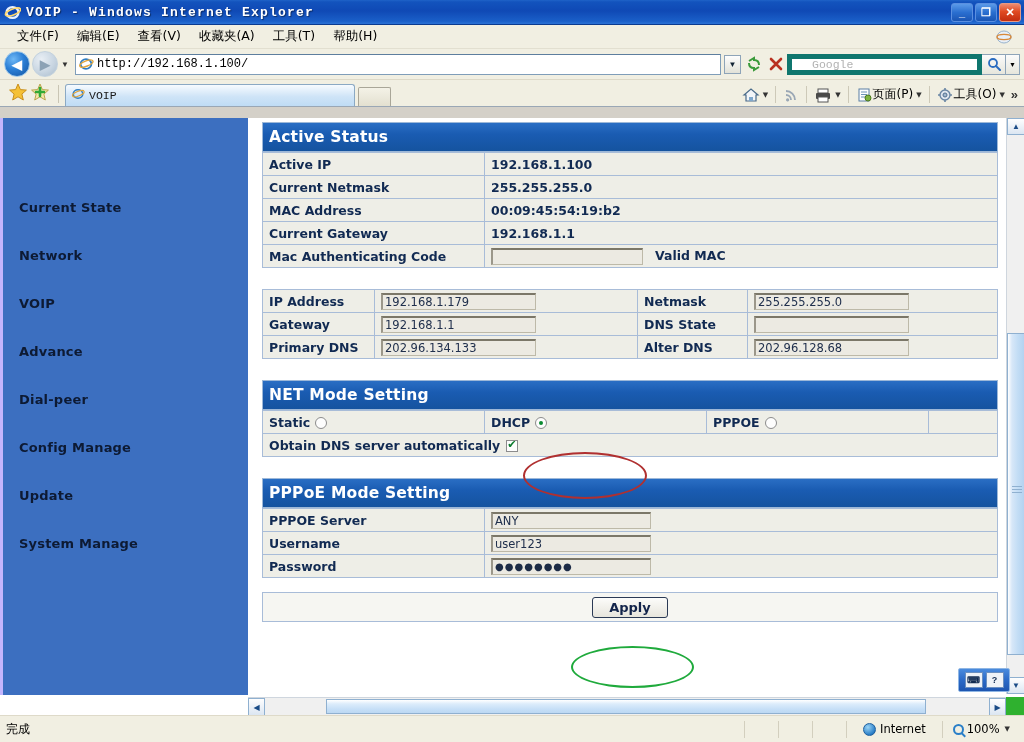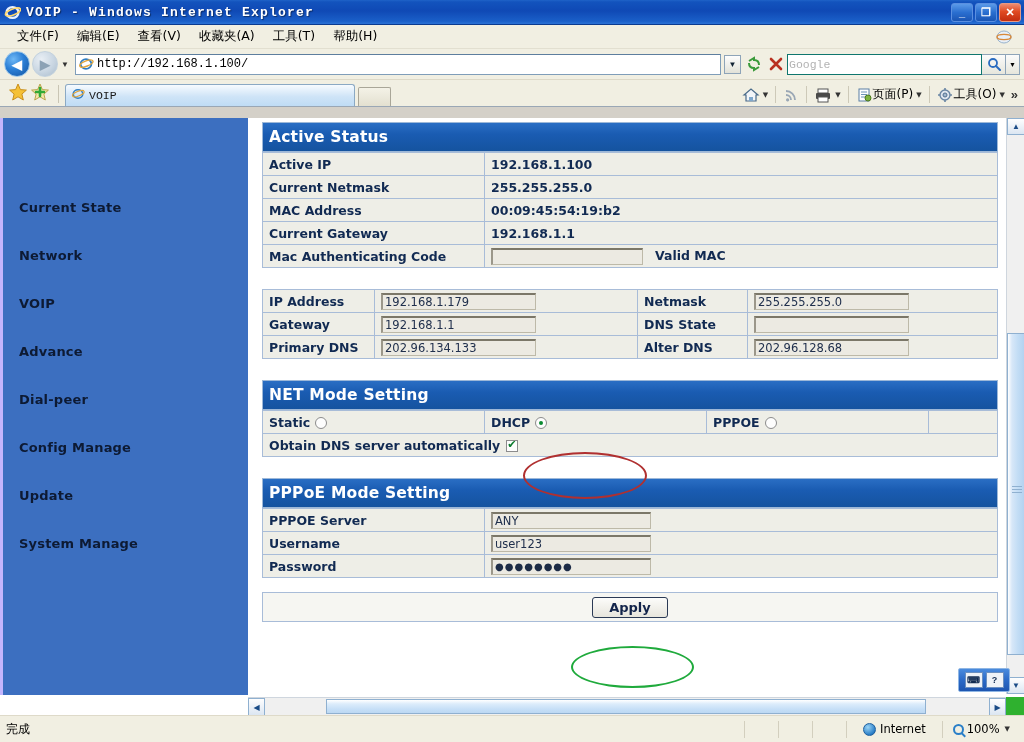"Google" .searchbox { border: 1px solid #0f766e -> 5px solid #0f766e; padding-left: 1px -> 20px }
